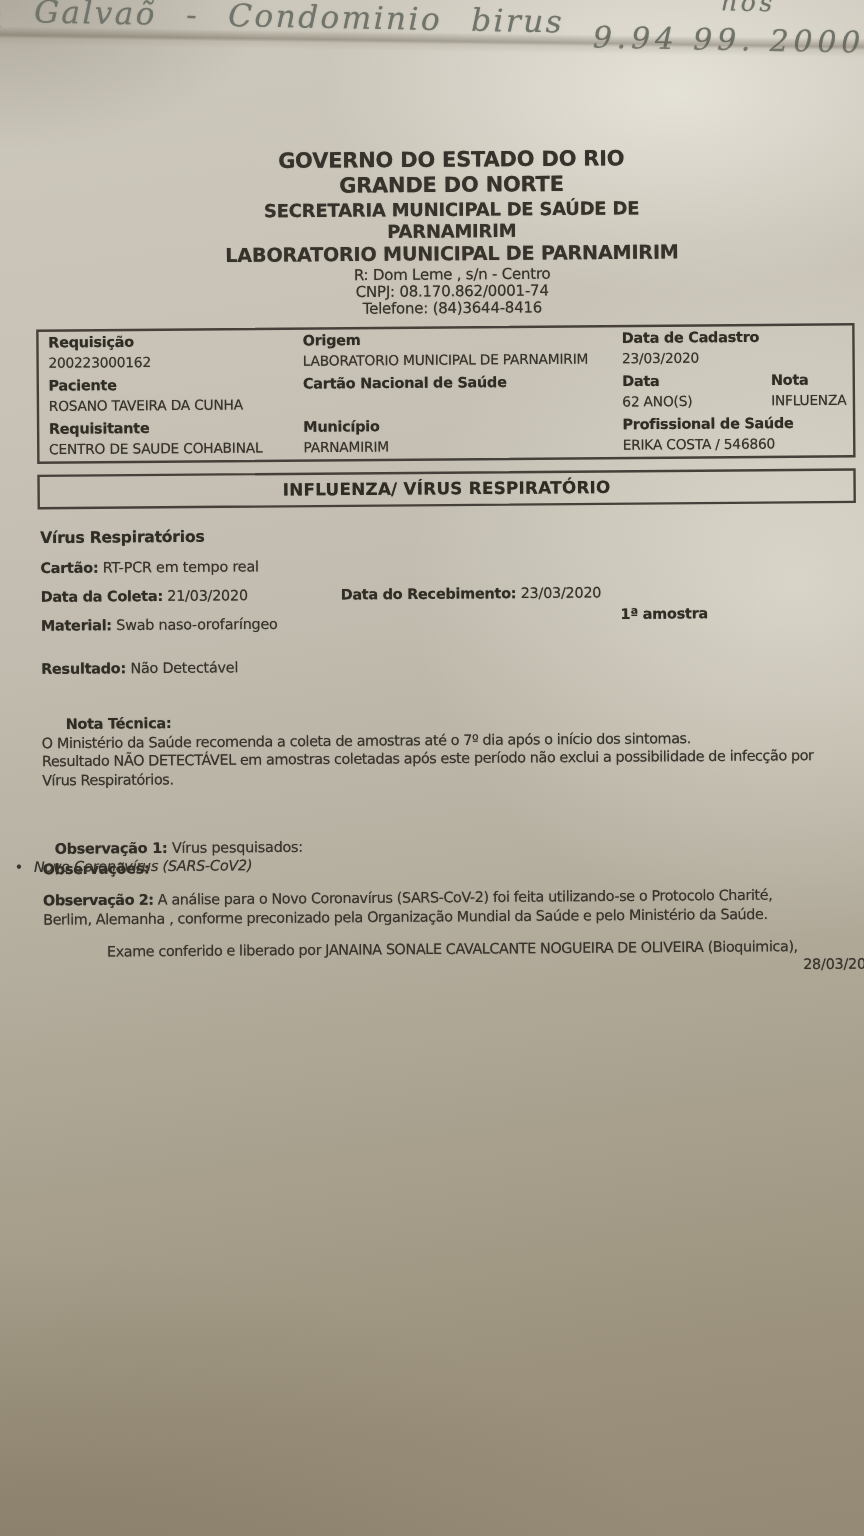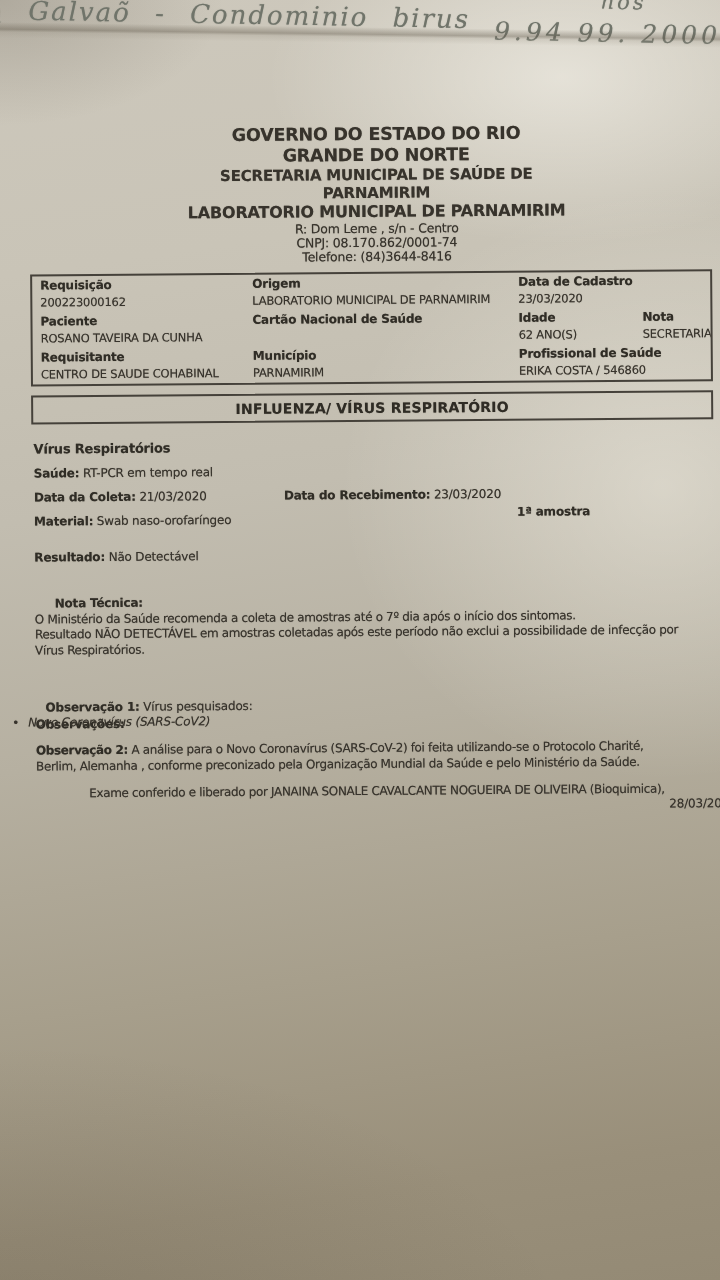"Idade" div.lab { text: Idade -> Data }
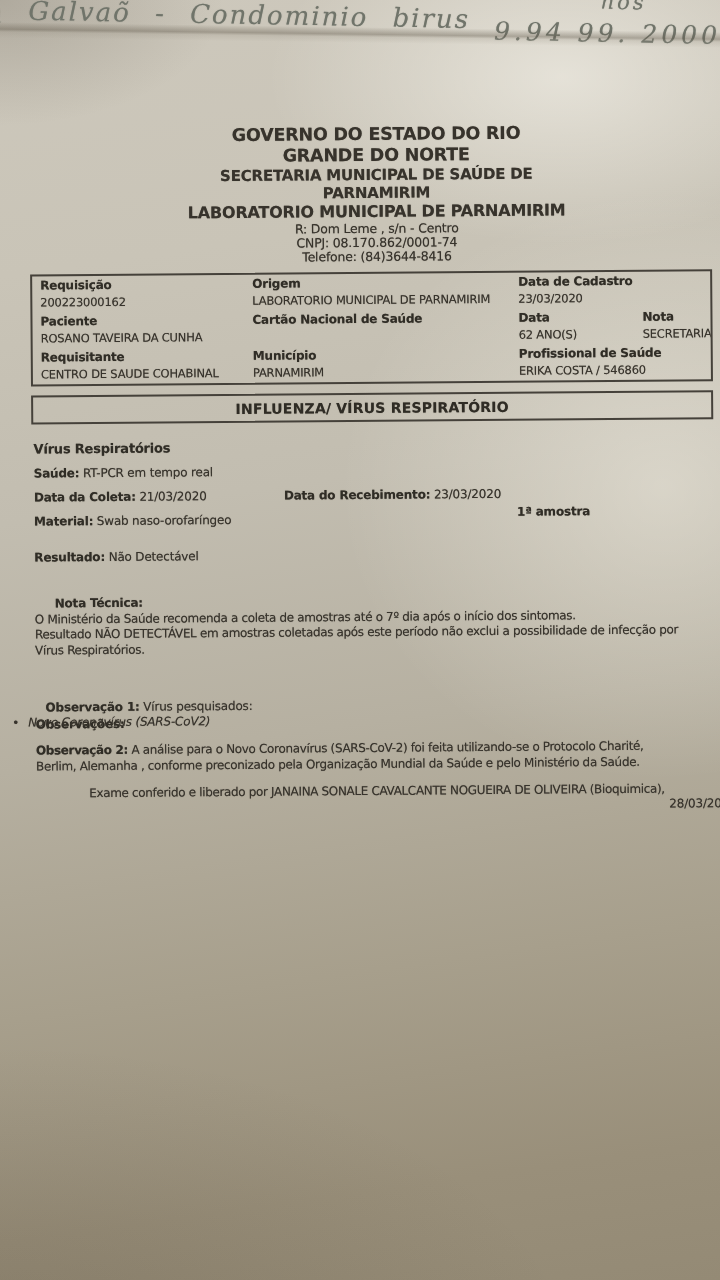"SECRETARIA" div.val { text: SECRETARIA -> INFLUENZA }
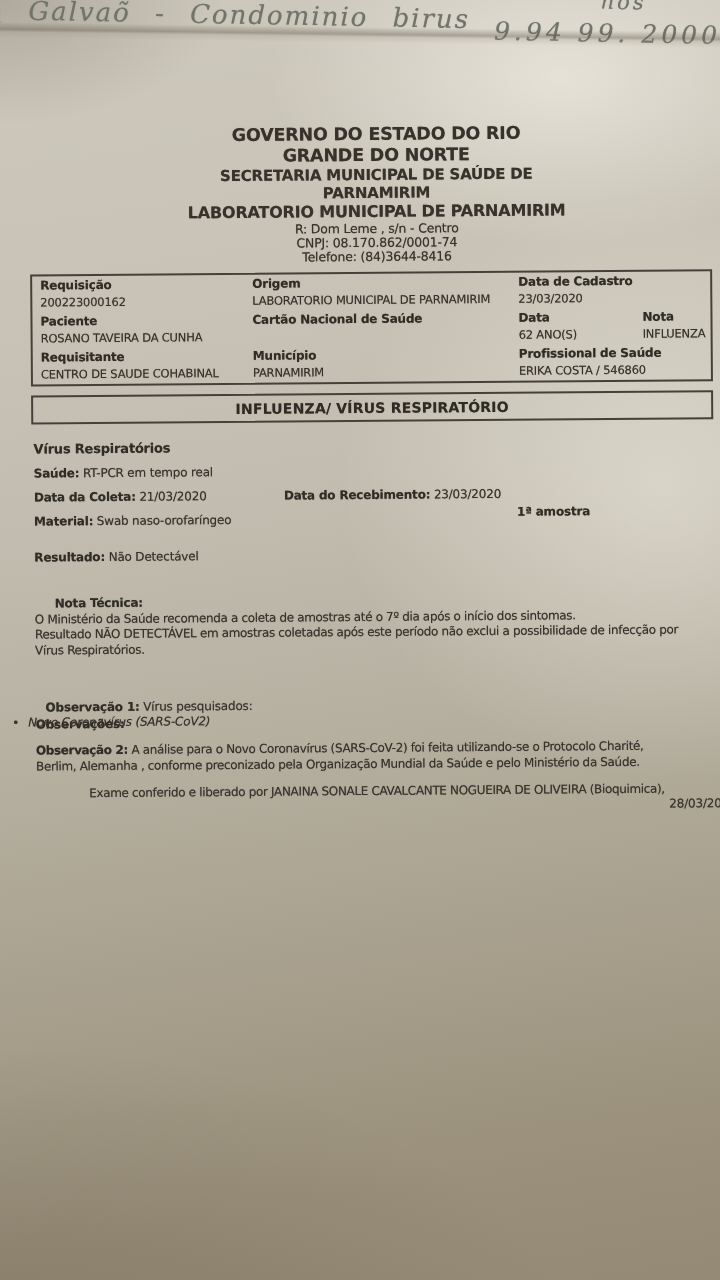"Saúde:" span.b { text: Saúde -> Cartão }
